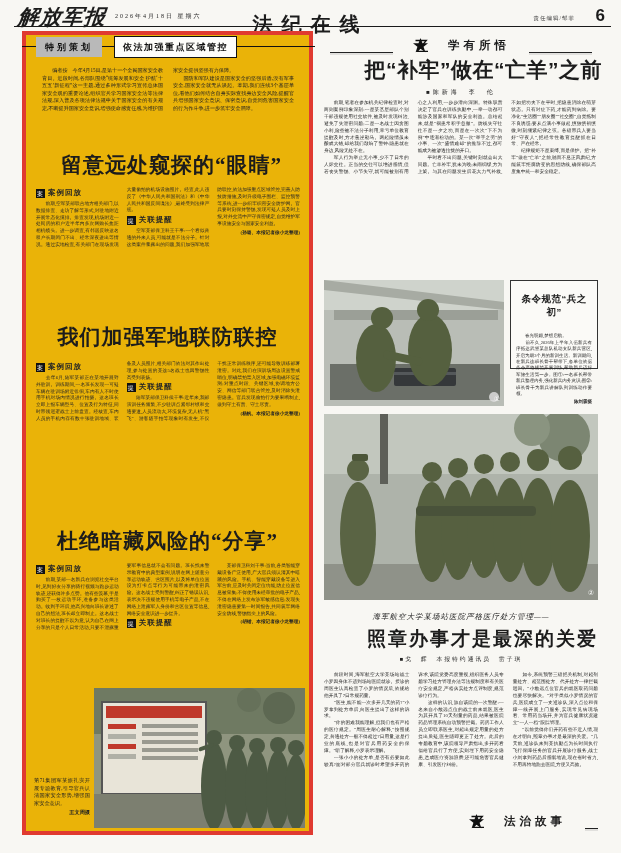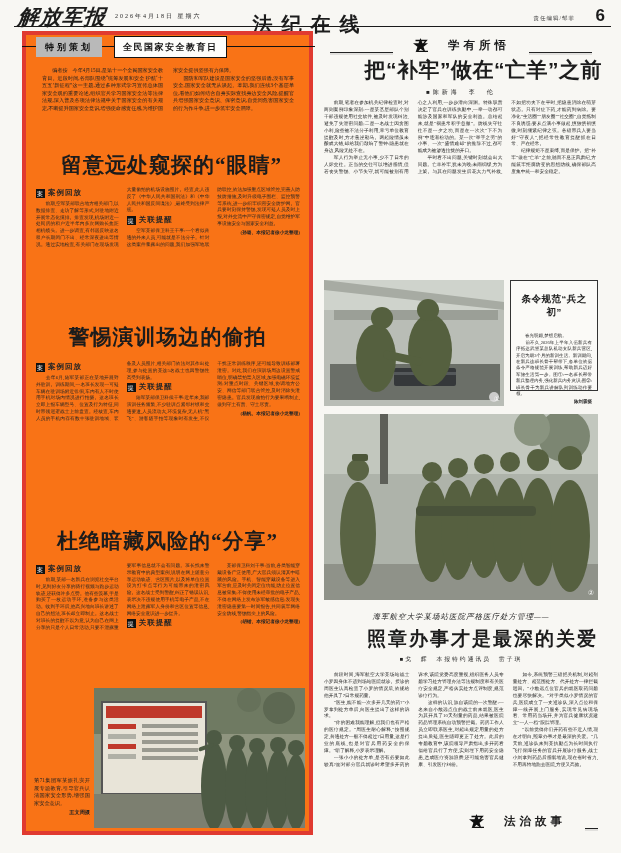"特别策划" .special { background: #f97316 -> #eab308 }
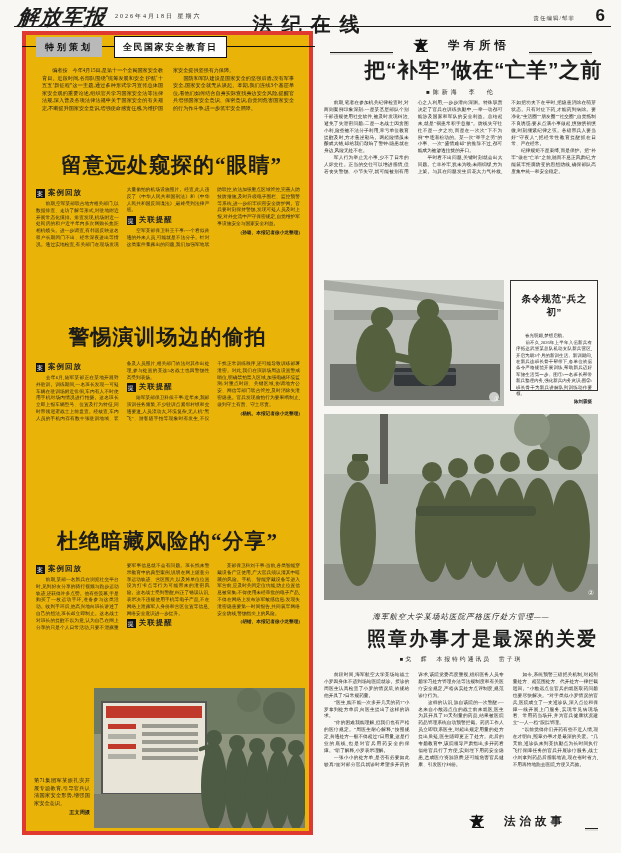"全民国家安全教育日" div.tab-theme { text: 全民国家安全教育日 -> 依法加强重点区域管控 }
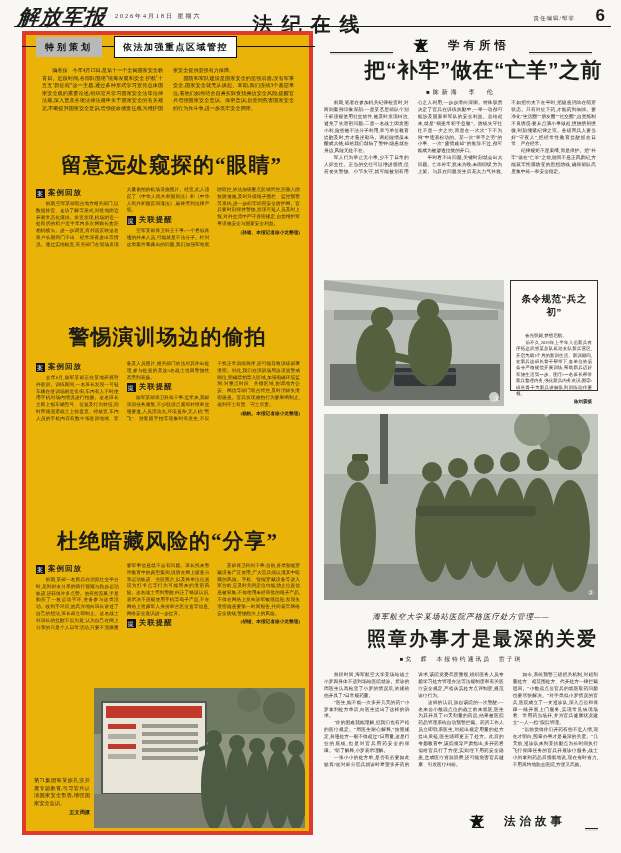"条令规范“兵之初”" .cadet-box { height: 111px -> 89px }
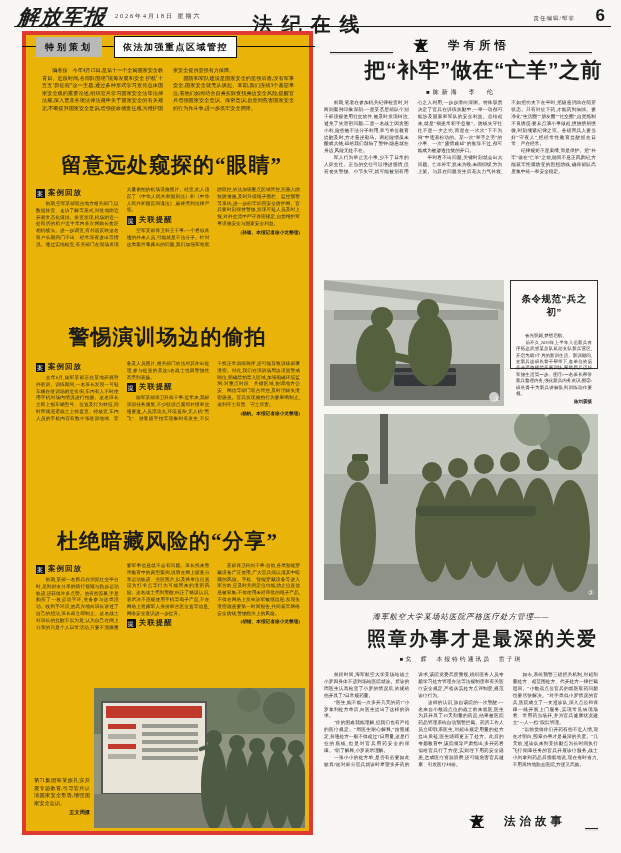"警惕演训场边的偷拍" div.art-title { text: 警惕演训场边的偷拍 -> 我们加强军地联防联控 }
